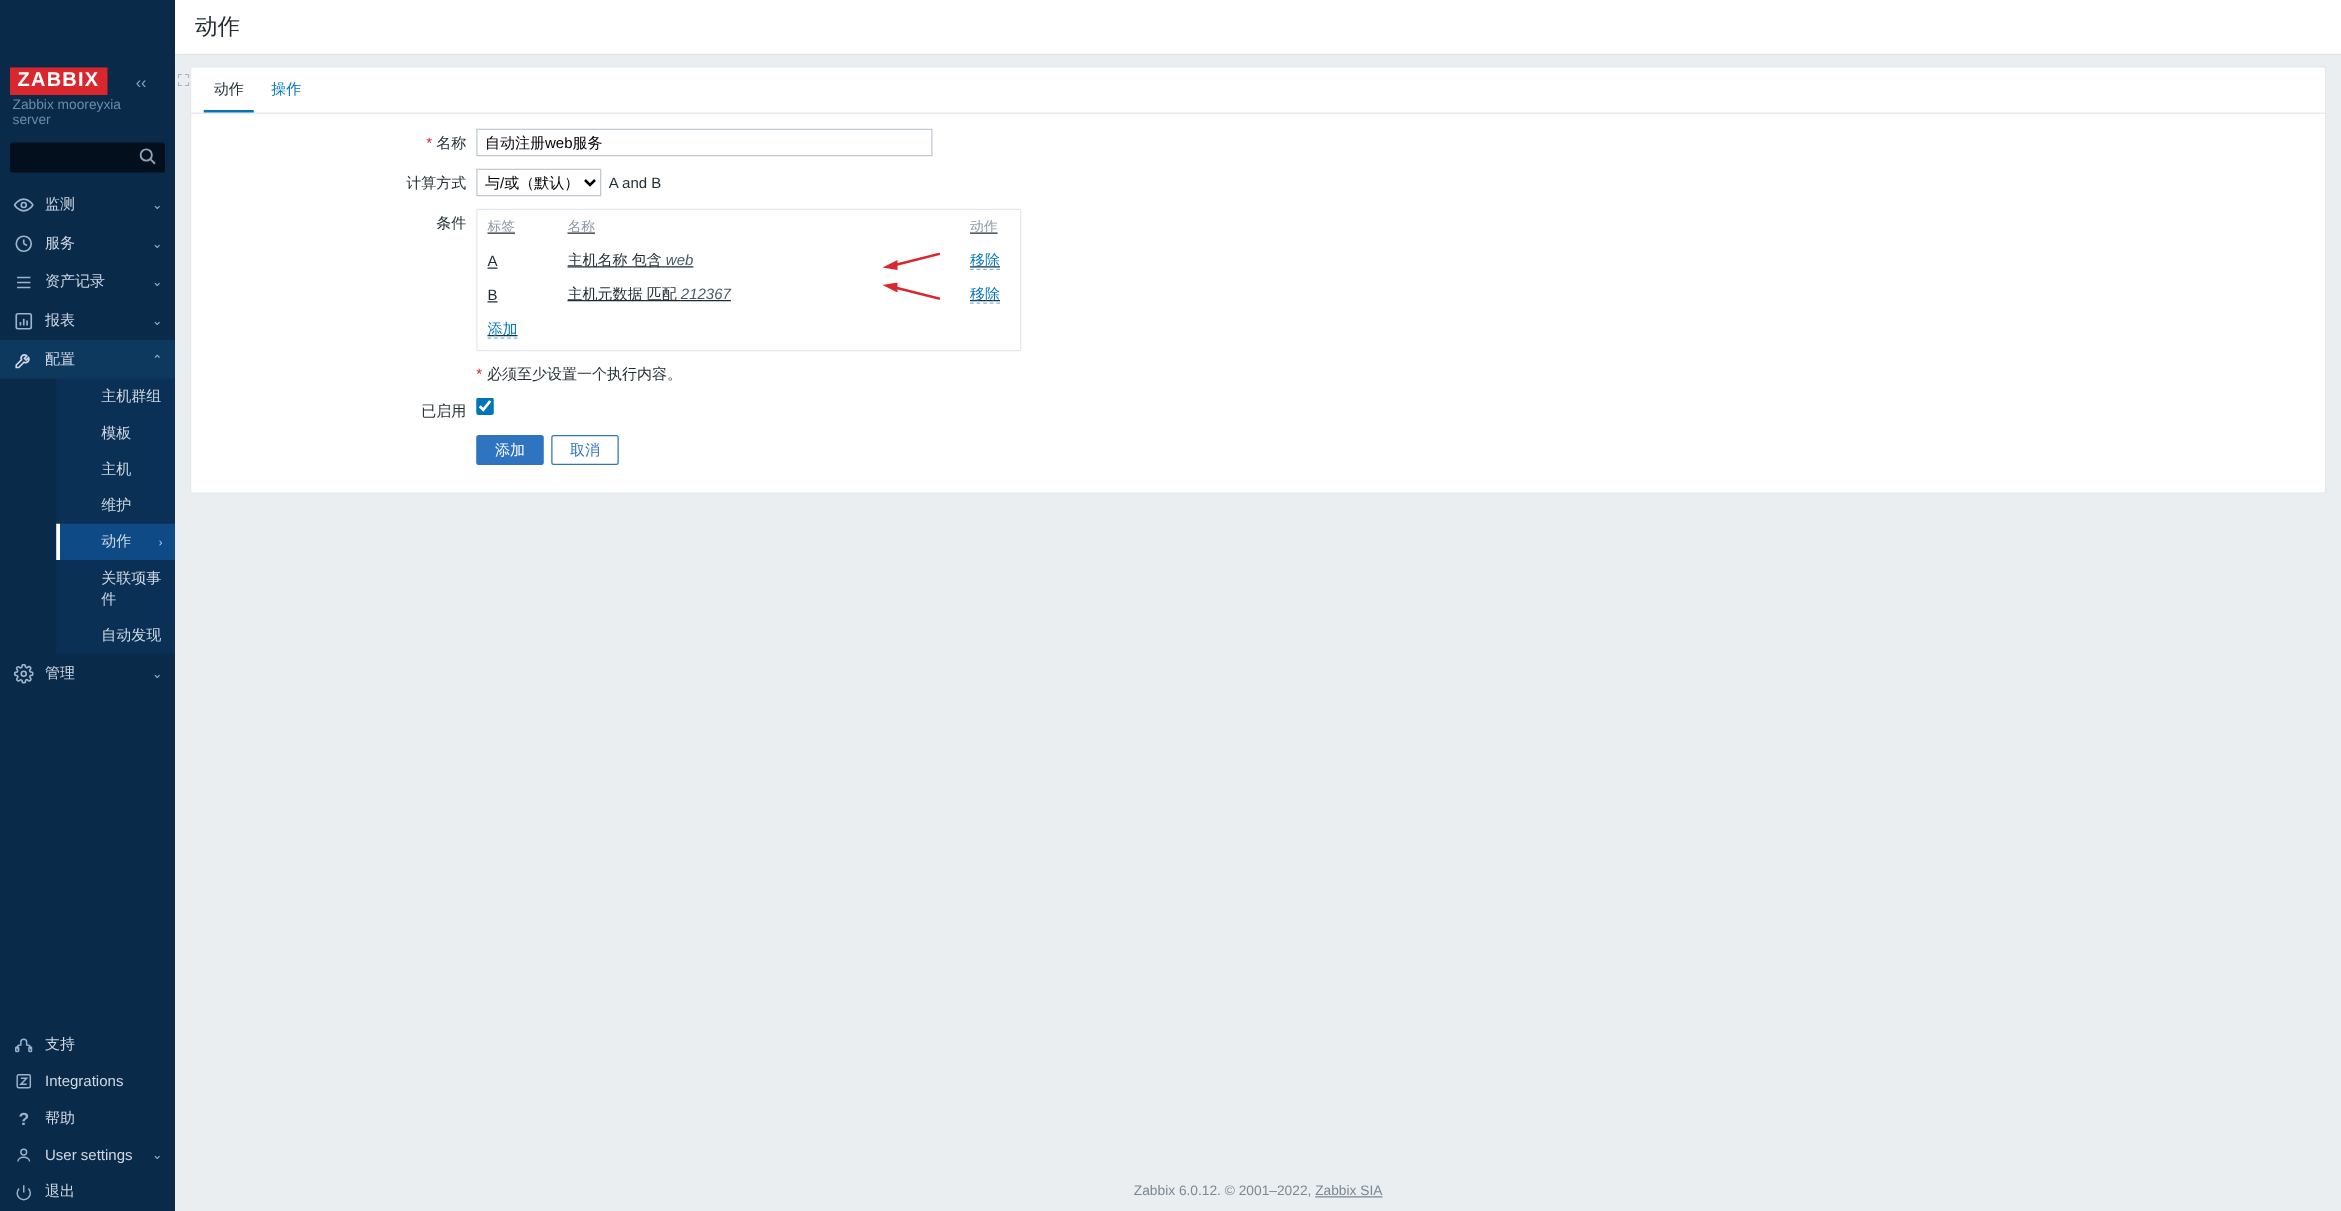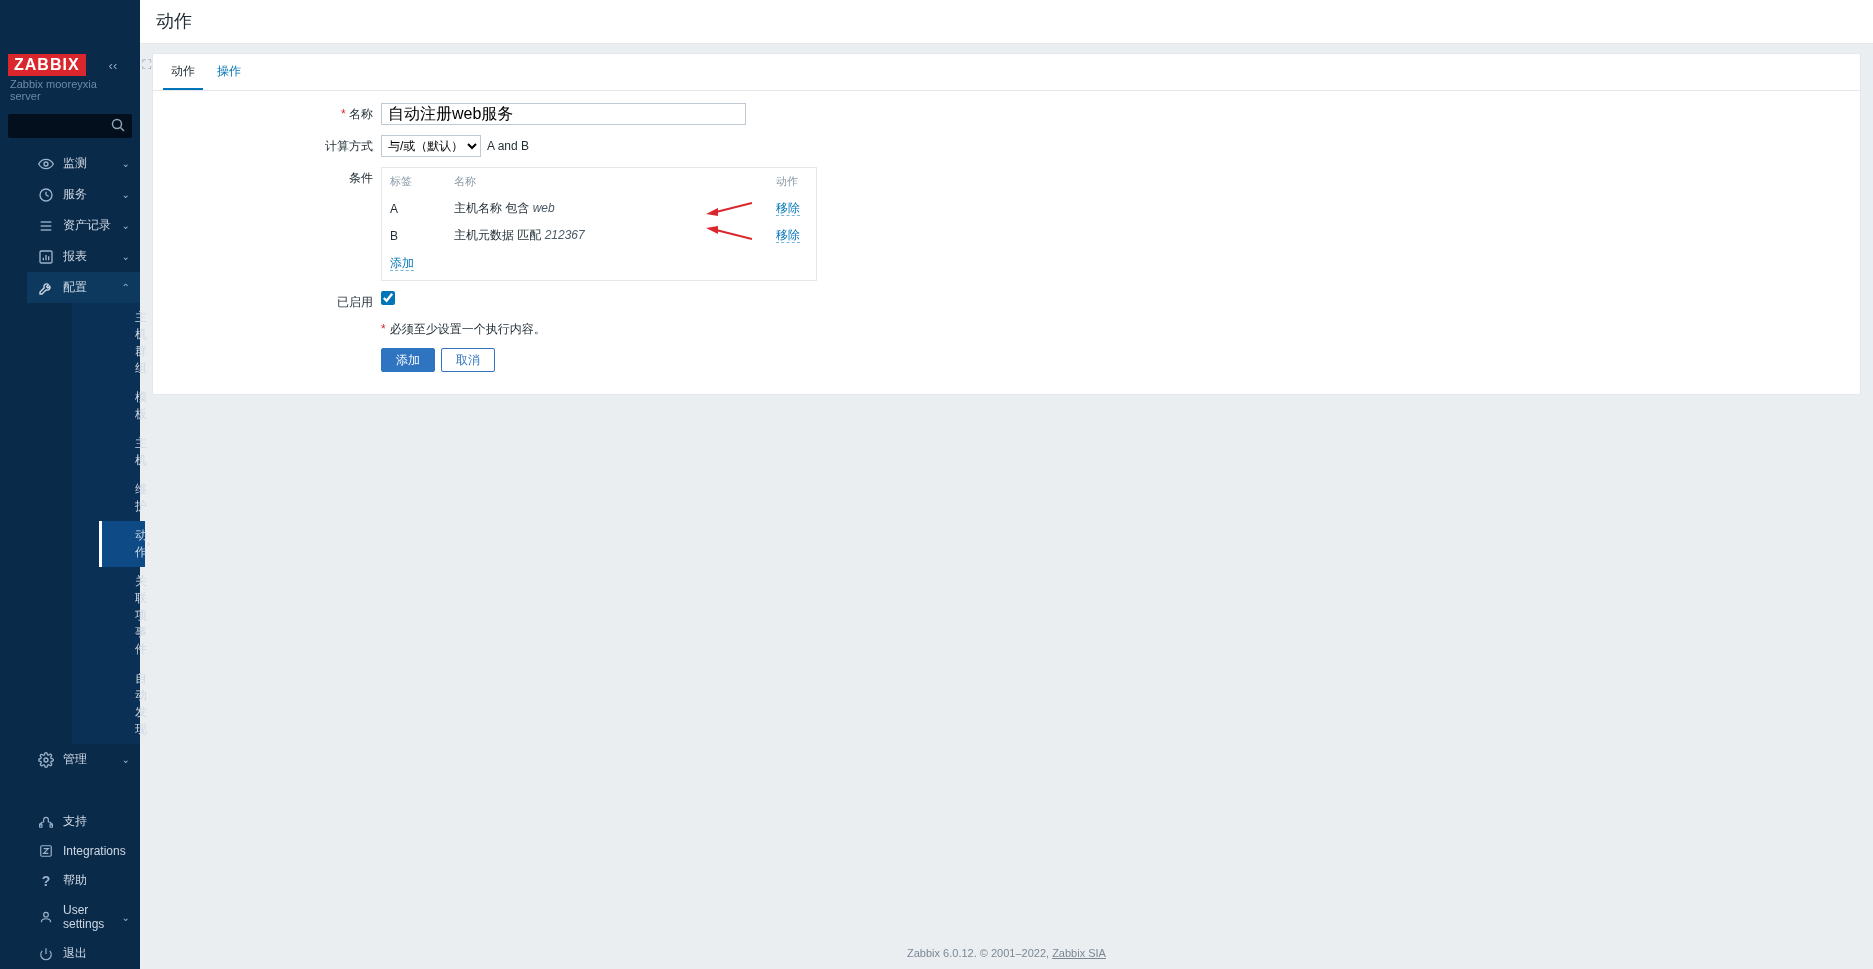"自动注册web服务" input[type=text].txt { font-size: 16px -> 12px }
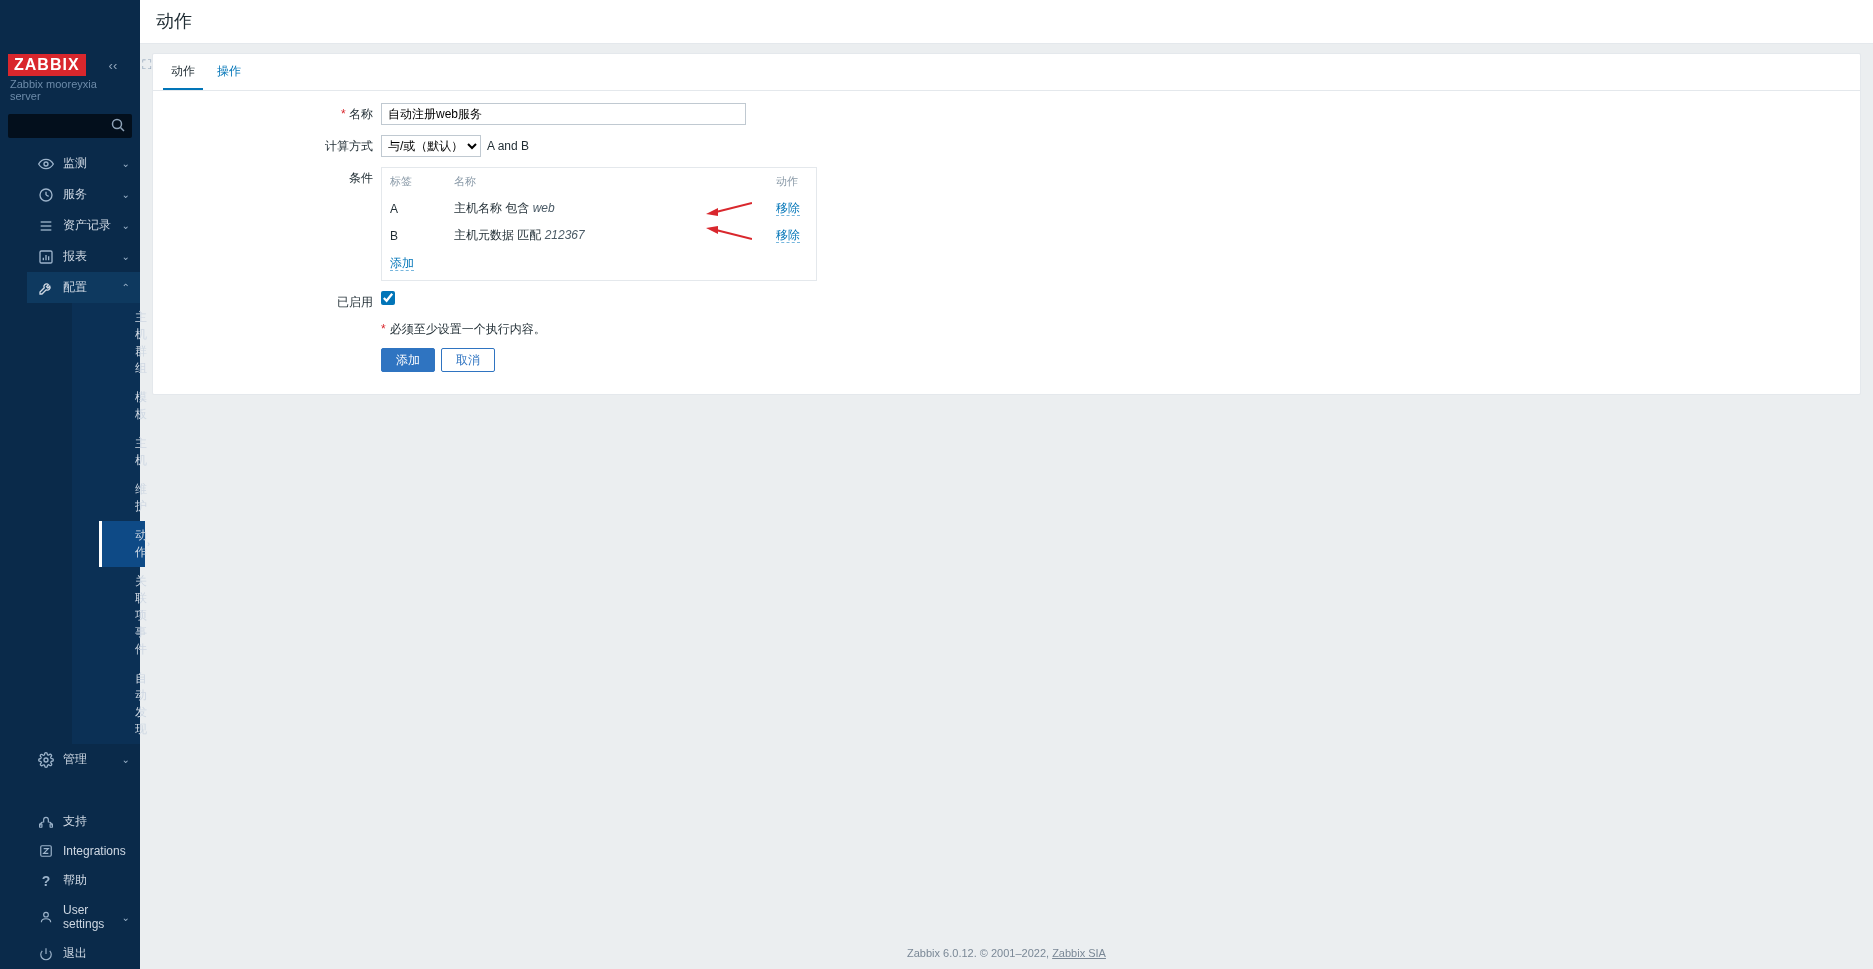"监测" .nav-section, .nav-sub { padding-left: 27px -> none }
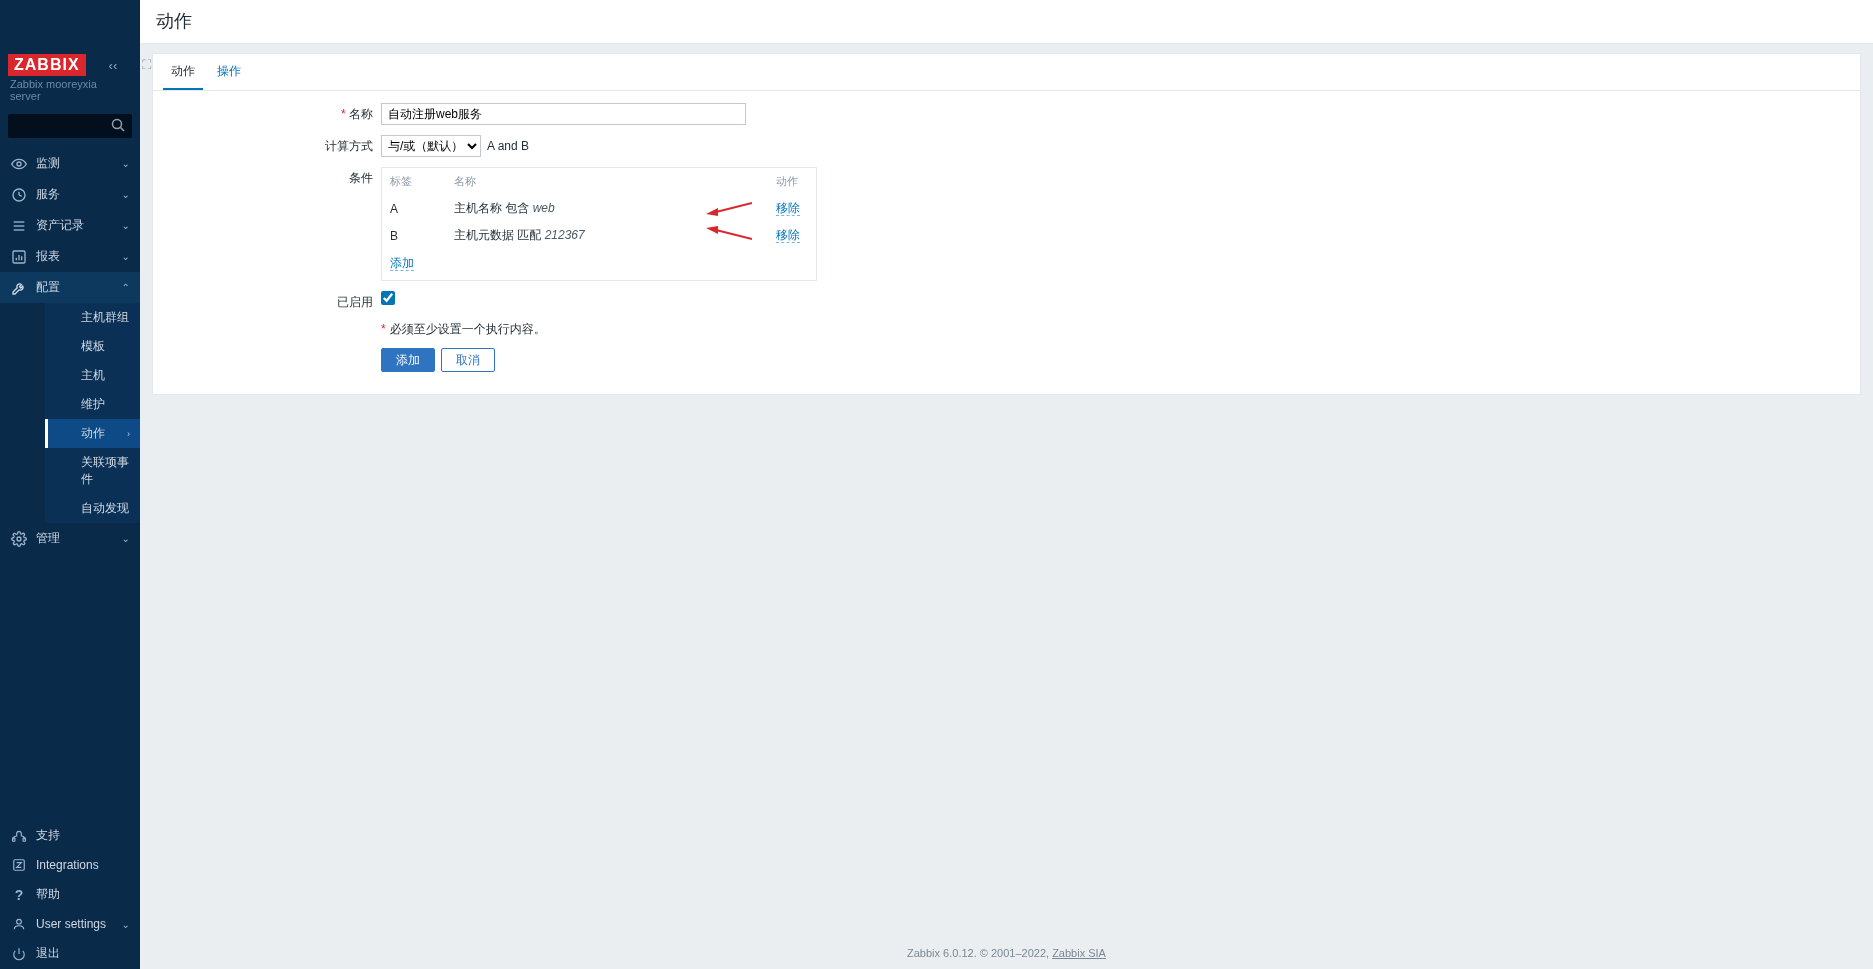"标签" .cond-table { text-decoration: none -> underline }
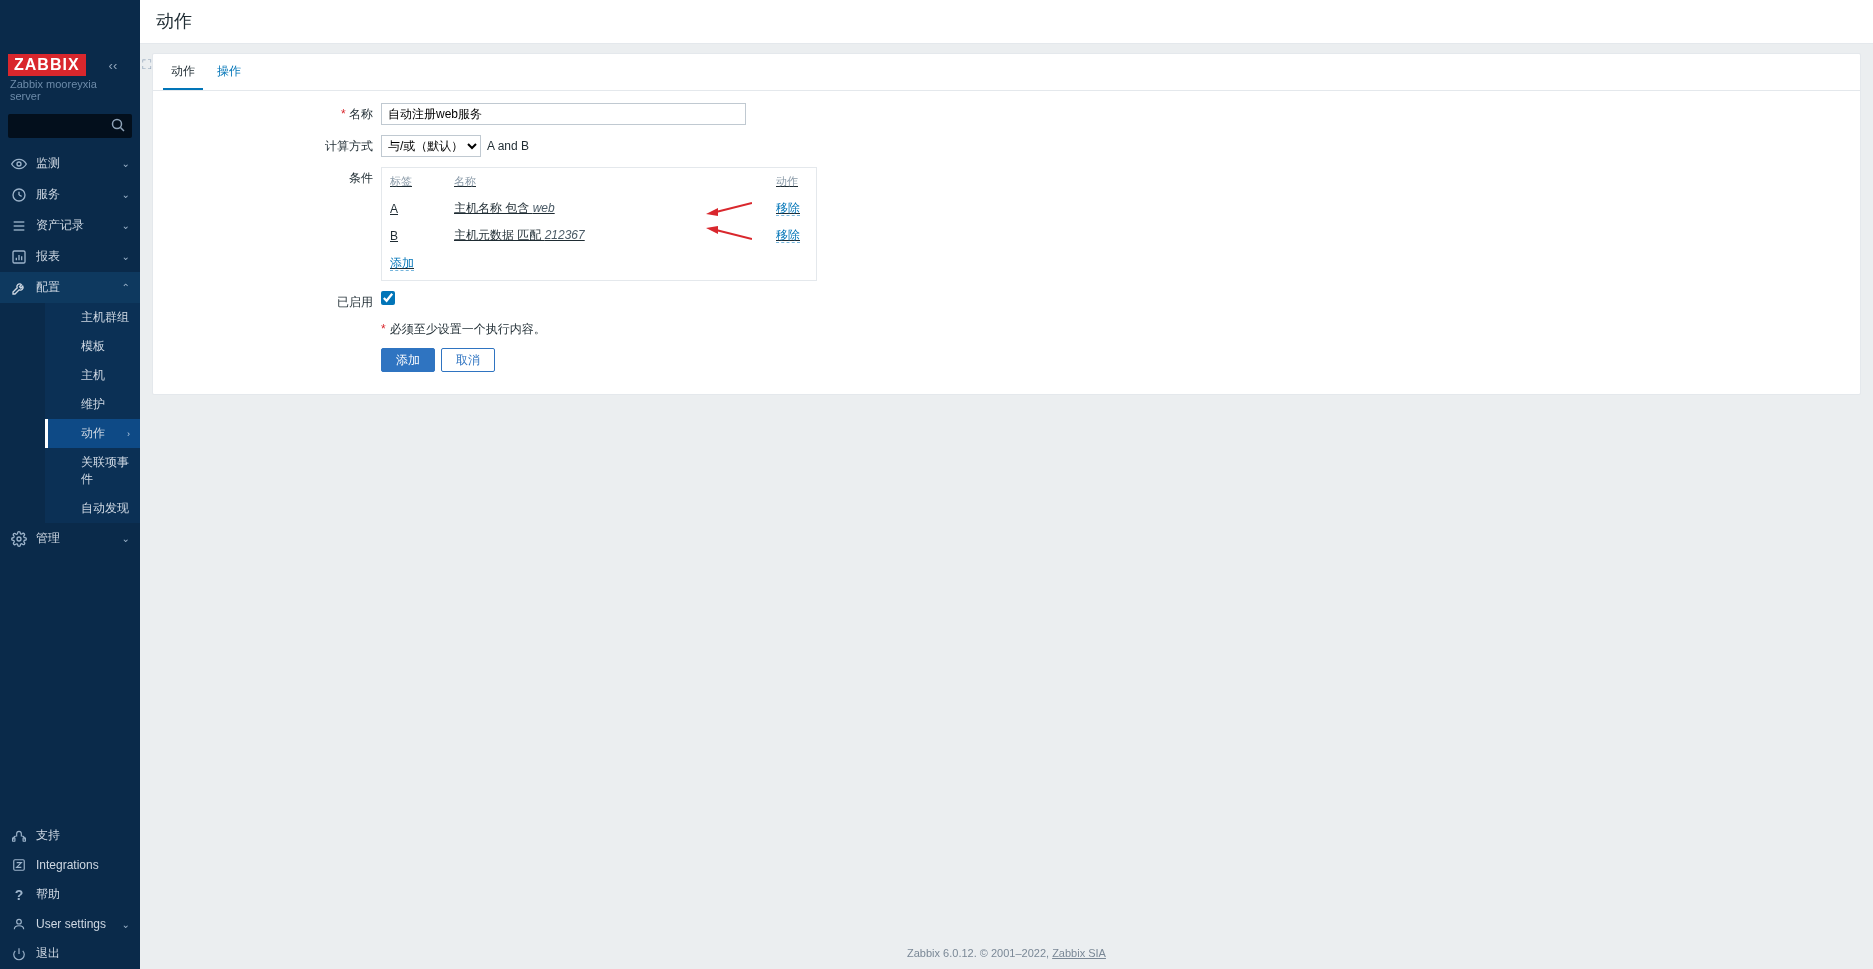"已启用" div.form-row { order: before "* 必须至少设置一个执行内容。" -> after "* 必须至少设置一个执行内容。" }
